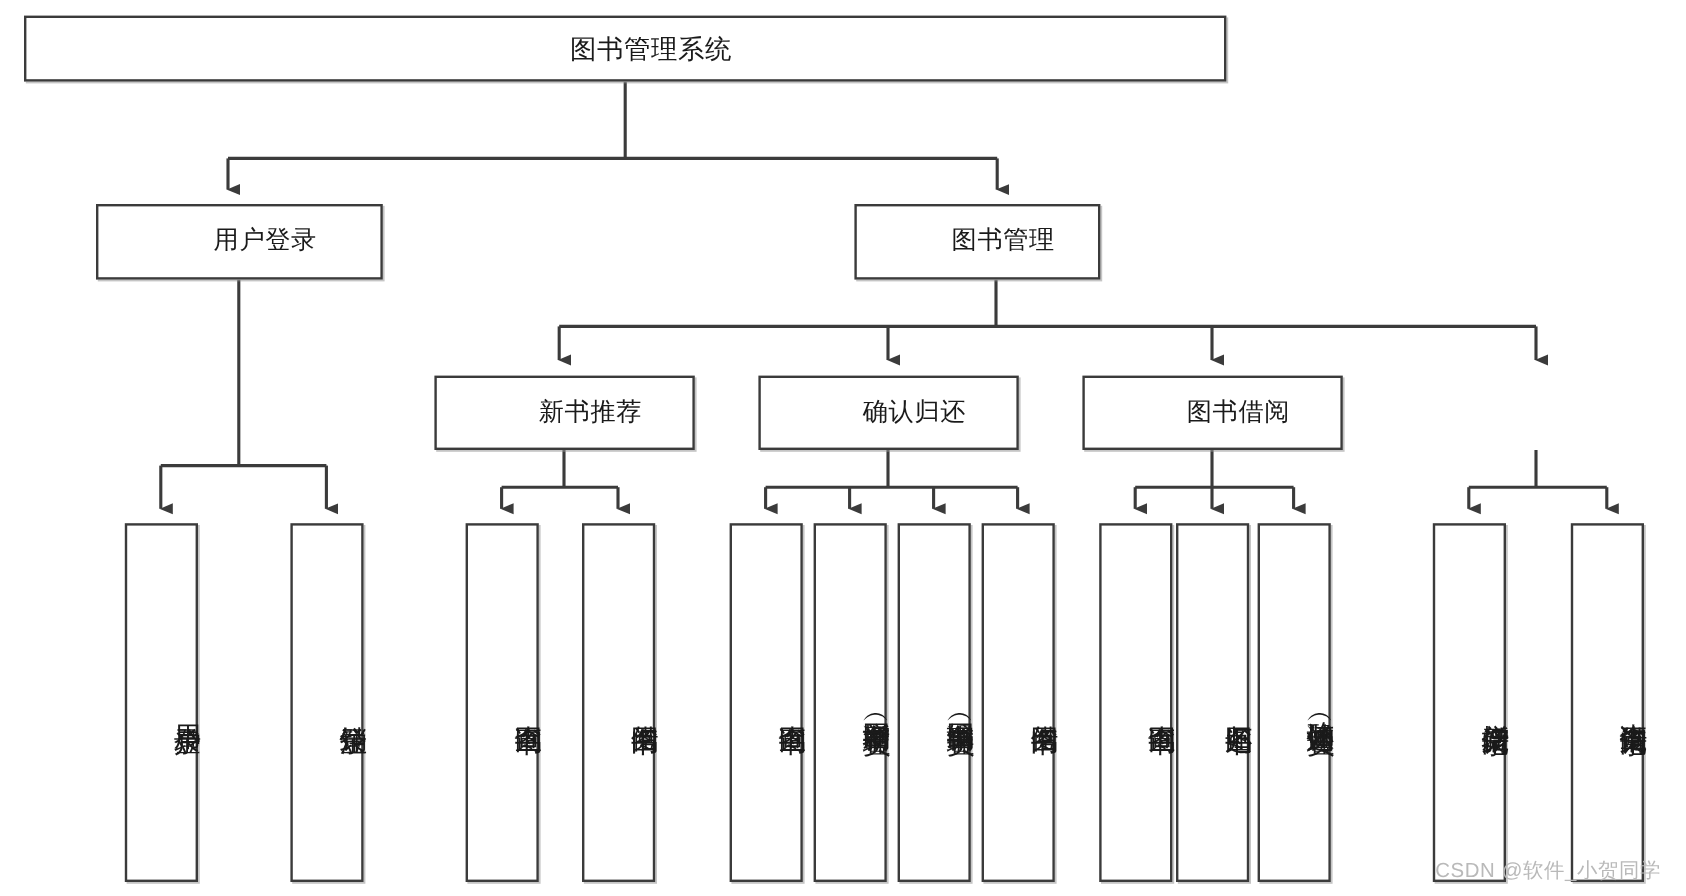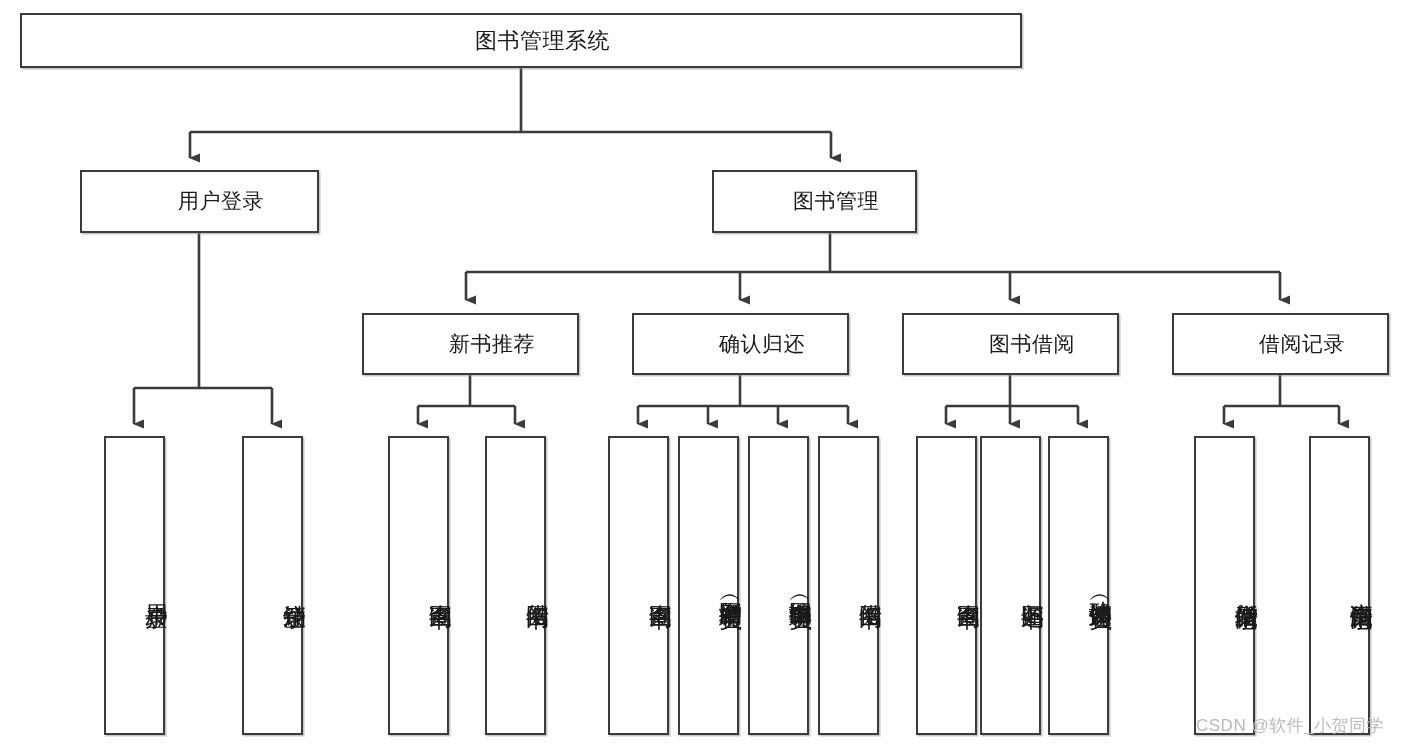"借阅记录" div.node { html: <div> <span>借阅记录</span> </div> -> none }
